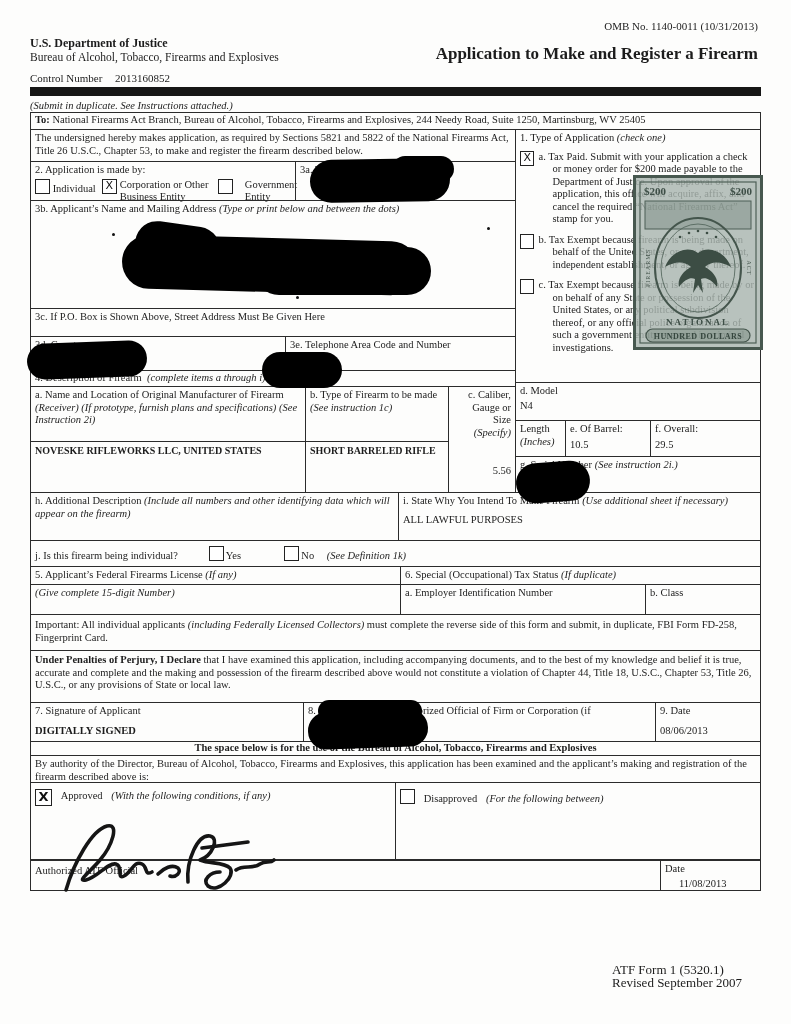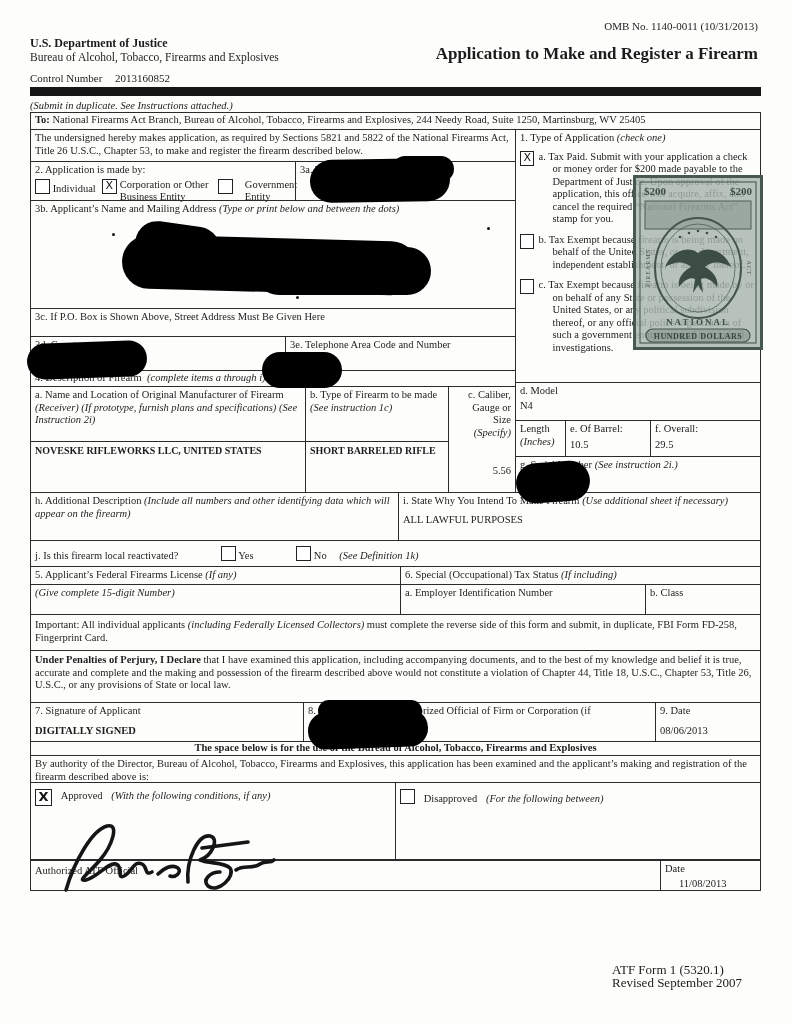"j. Is this firearm local" span { text: local reactivated -> being individual }
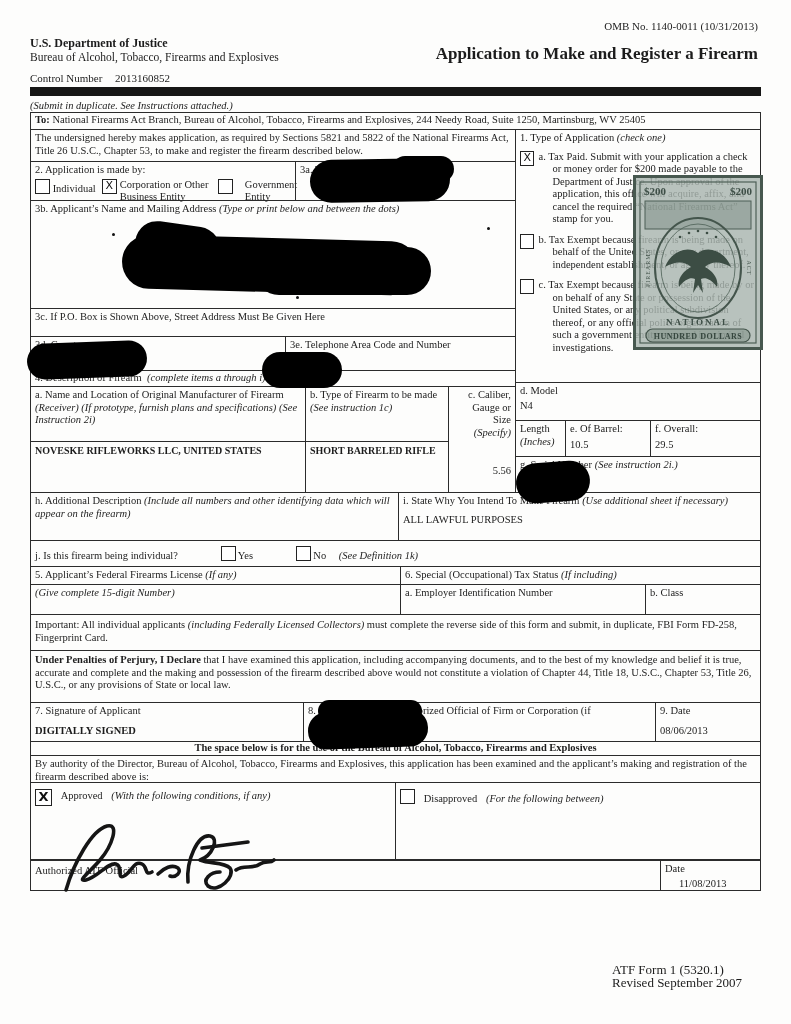"Yes" span { margin-left: 40px -> 28px }
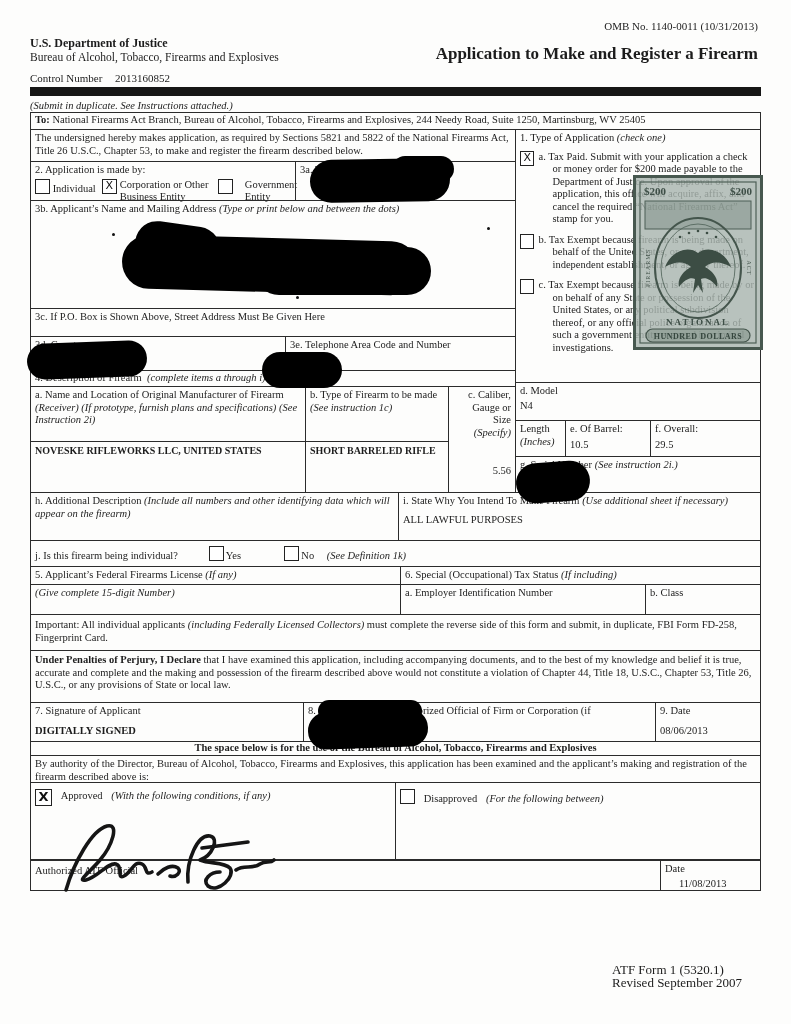"(If including)" span.it { text: including -> duplicate }
